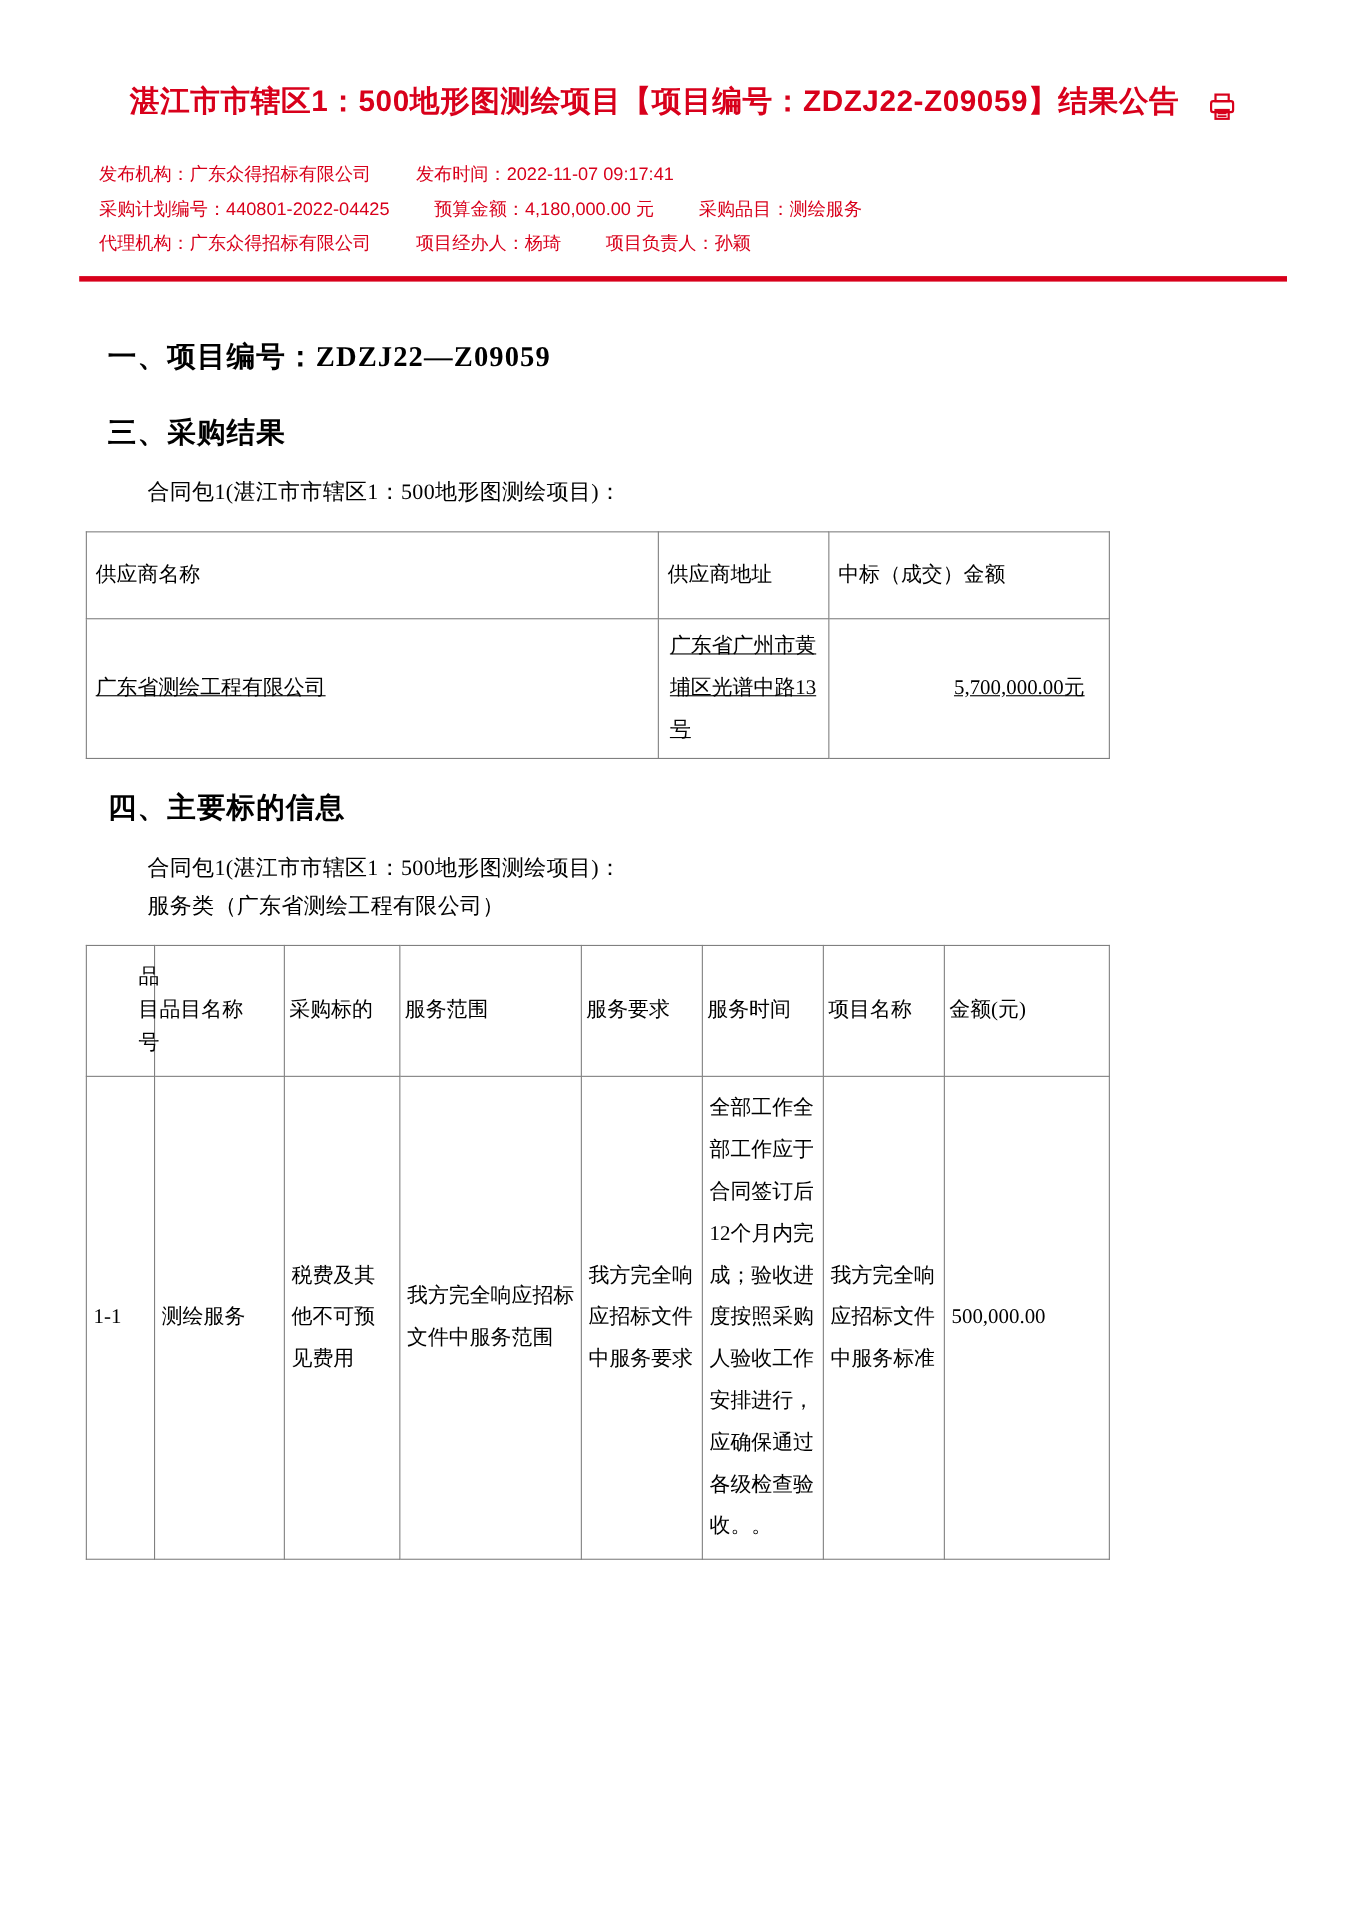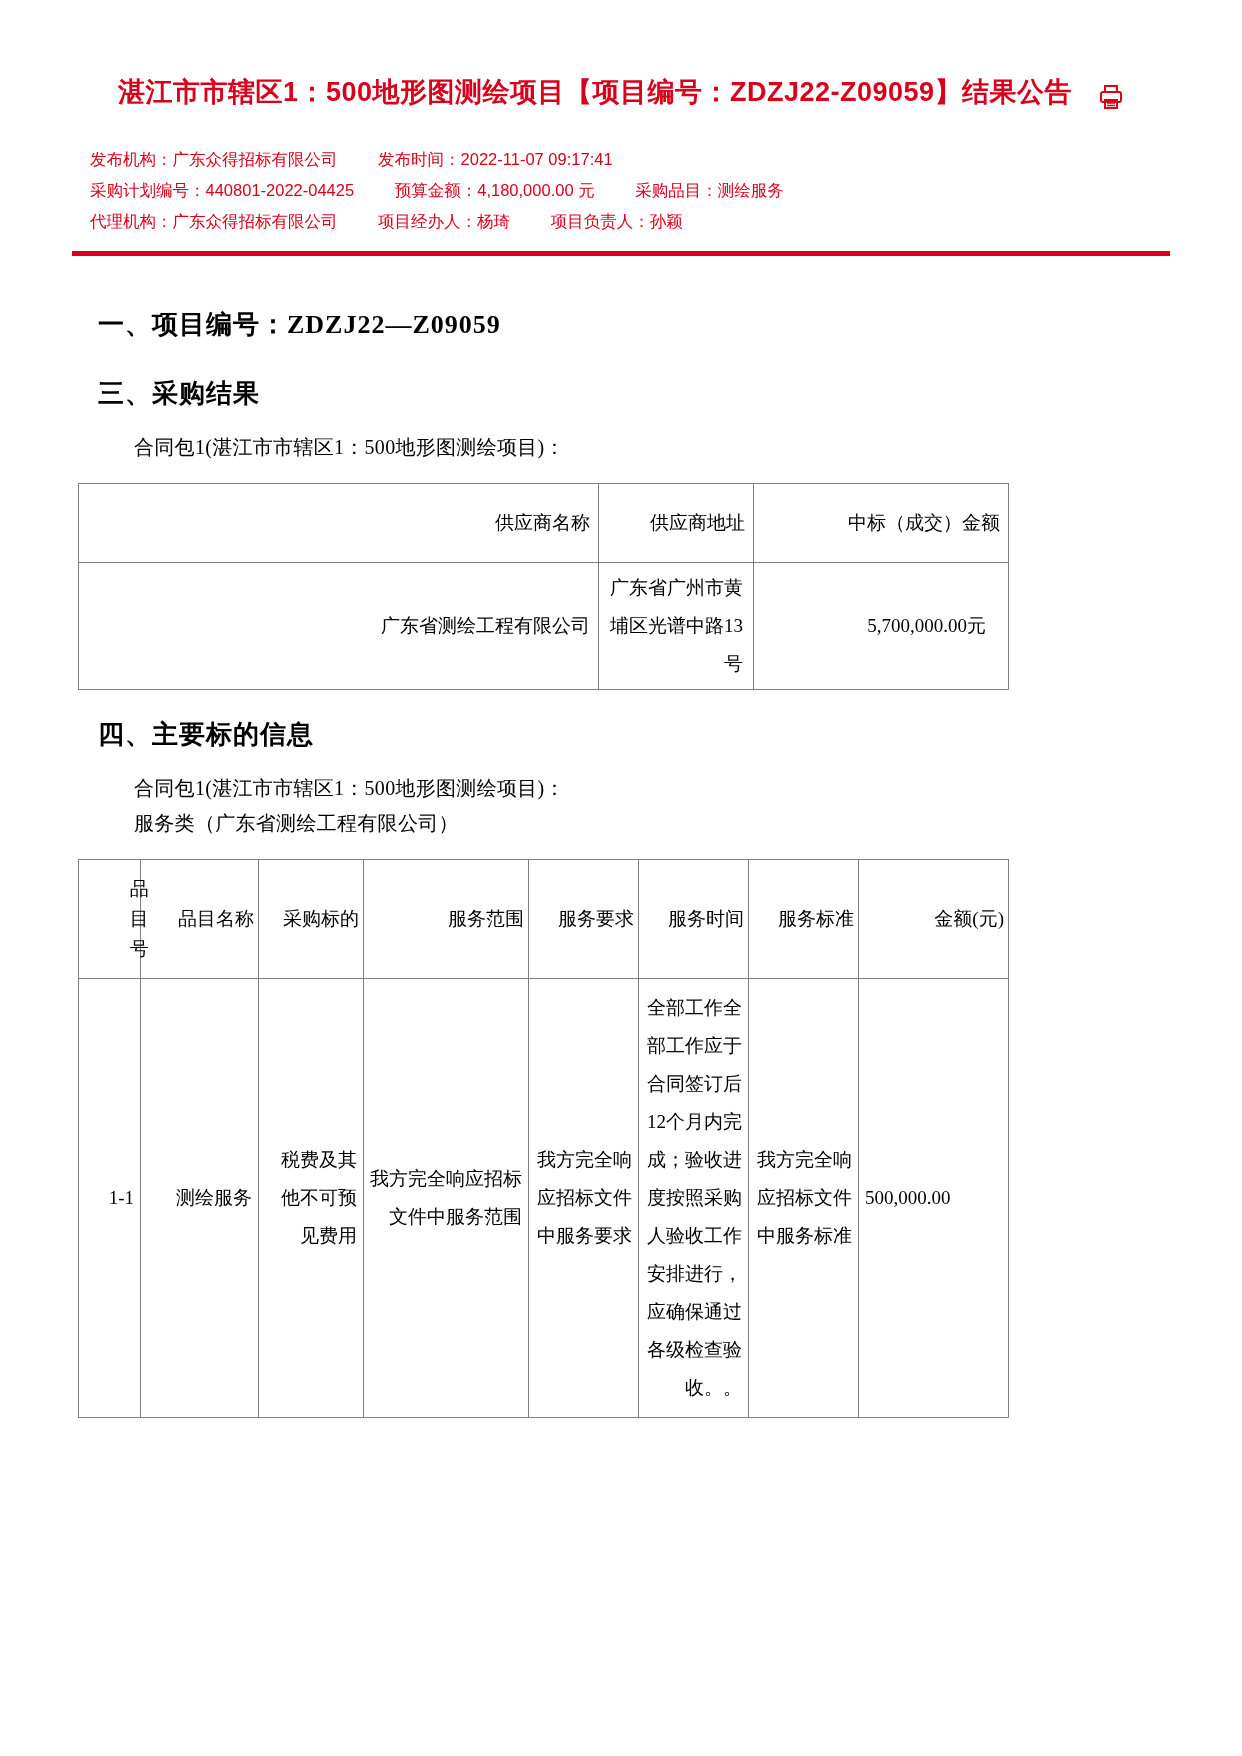"供应商名称" table.doc-table th, table.doc-table td { text-align: right -> left }
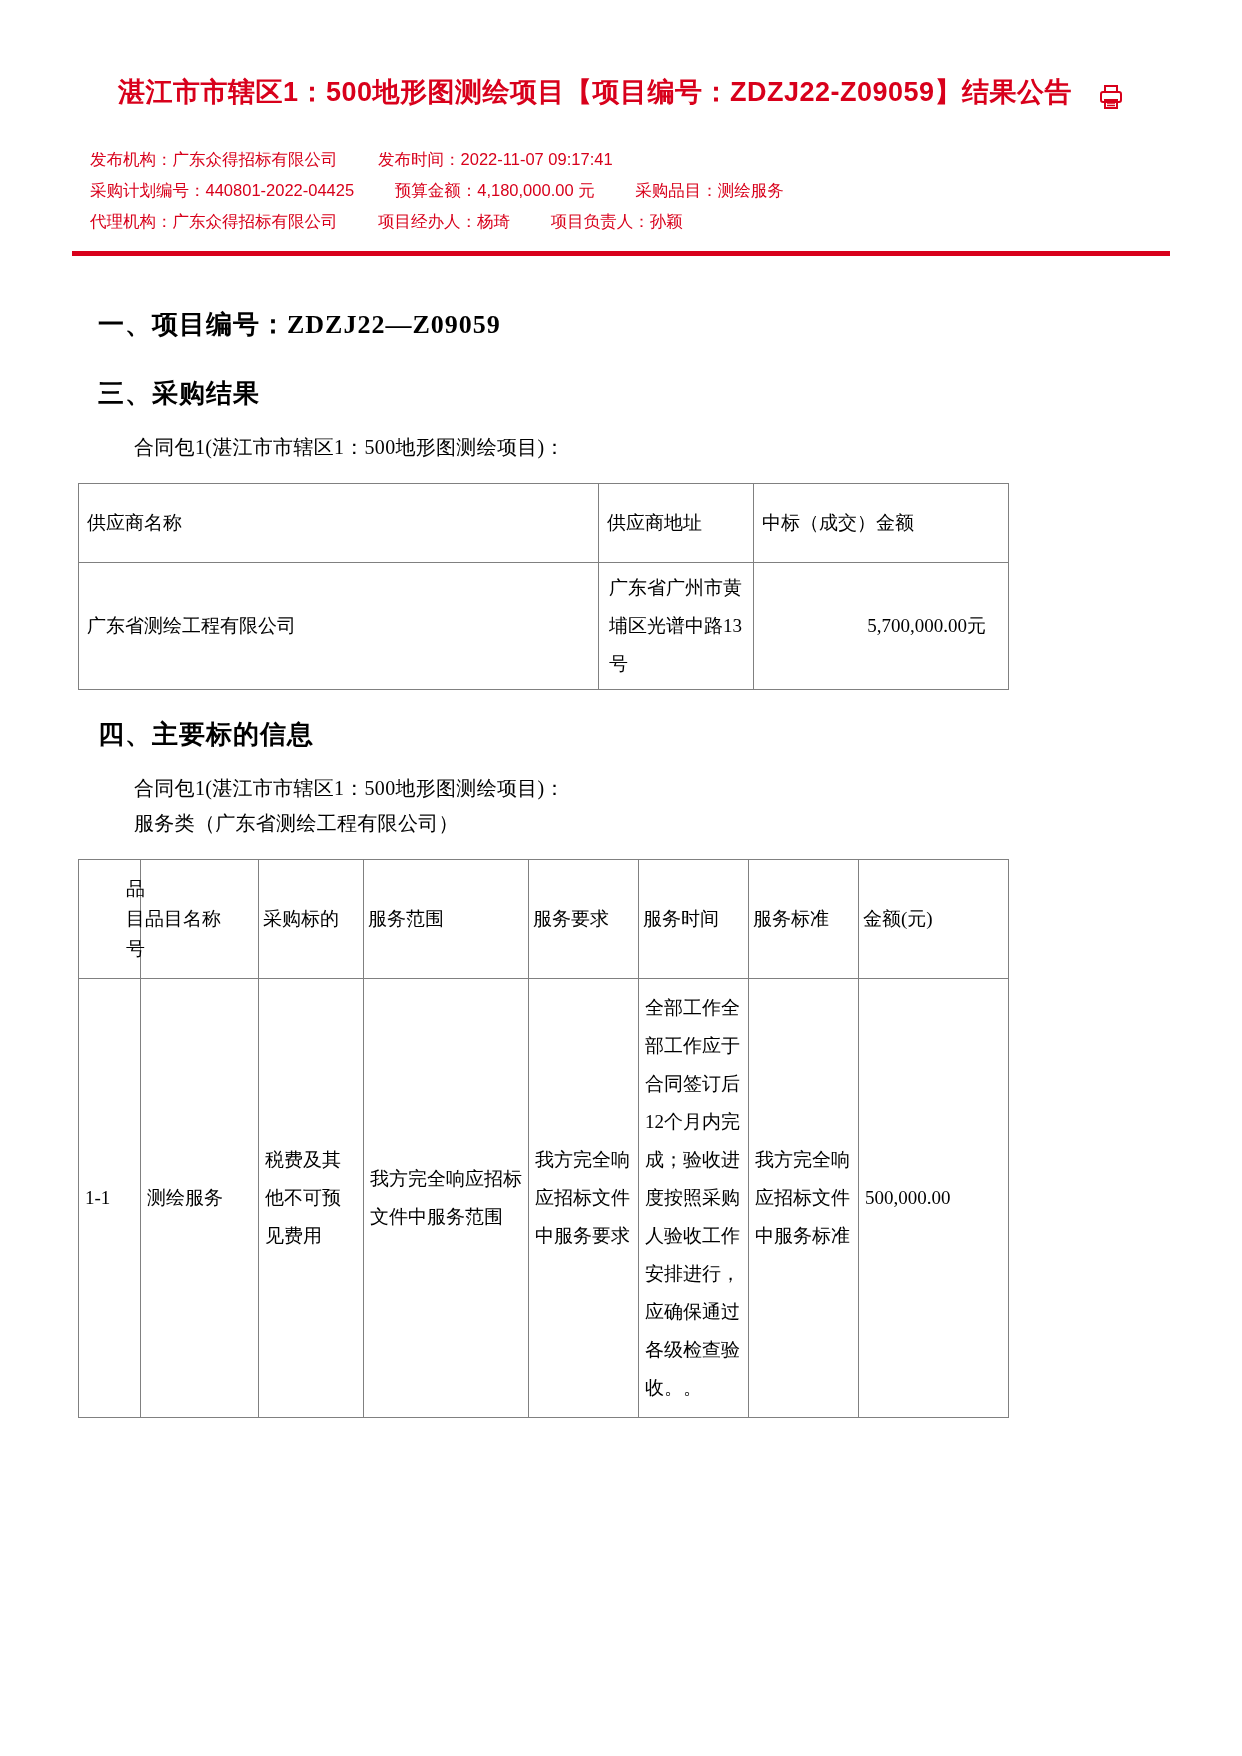"广东省广州市黄埔区光谱中路13号" #supplier-table td { text-decoration: none -> underline }
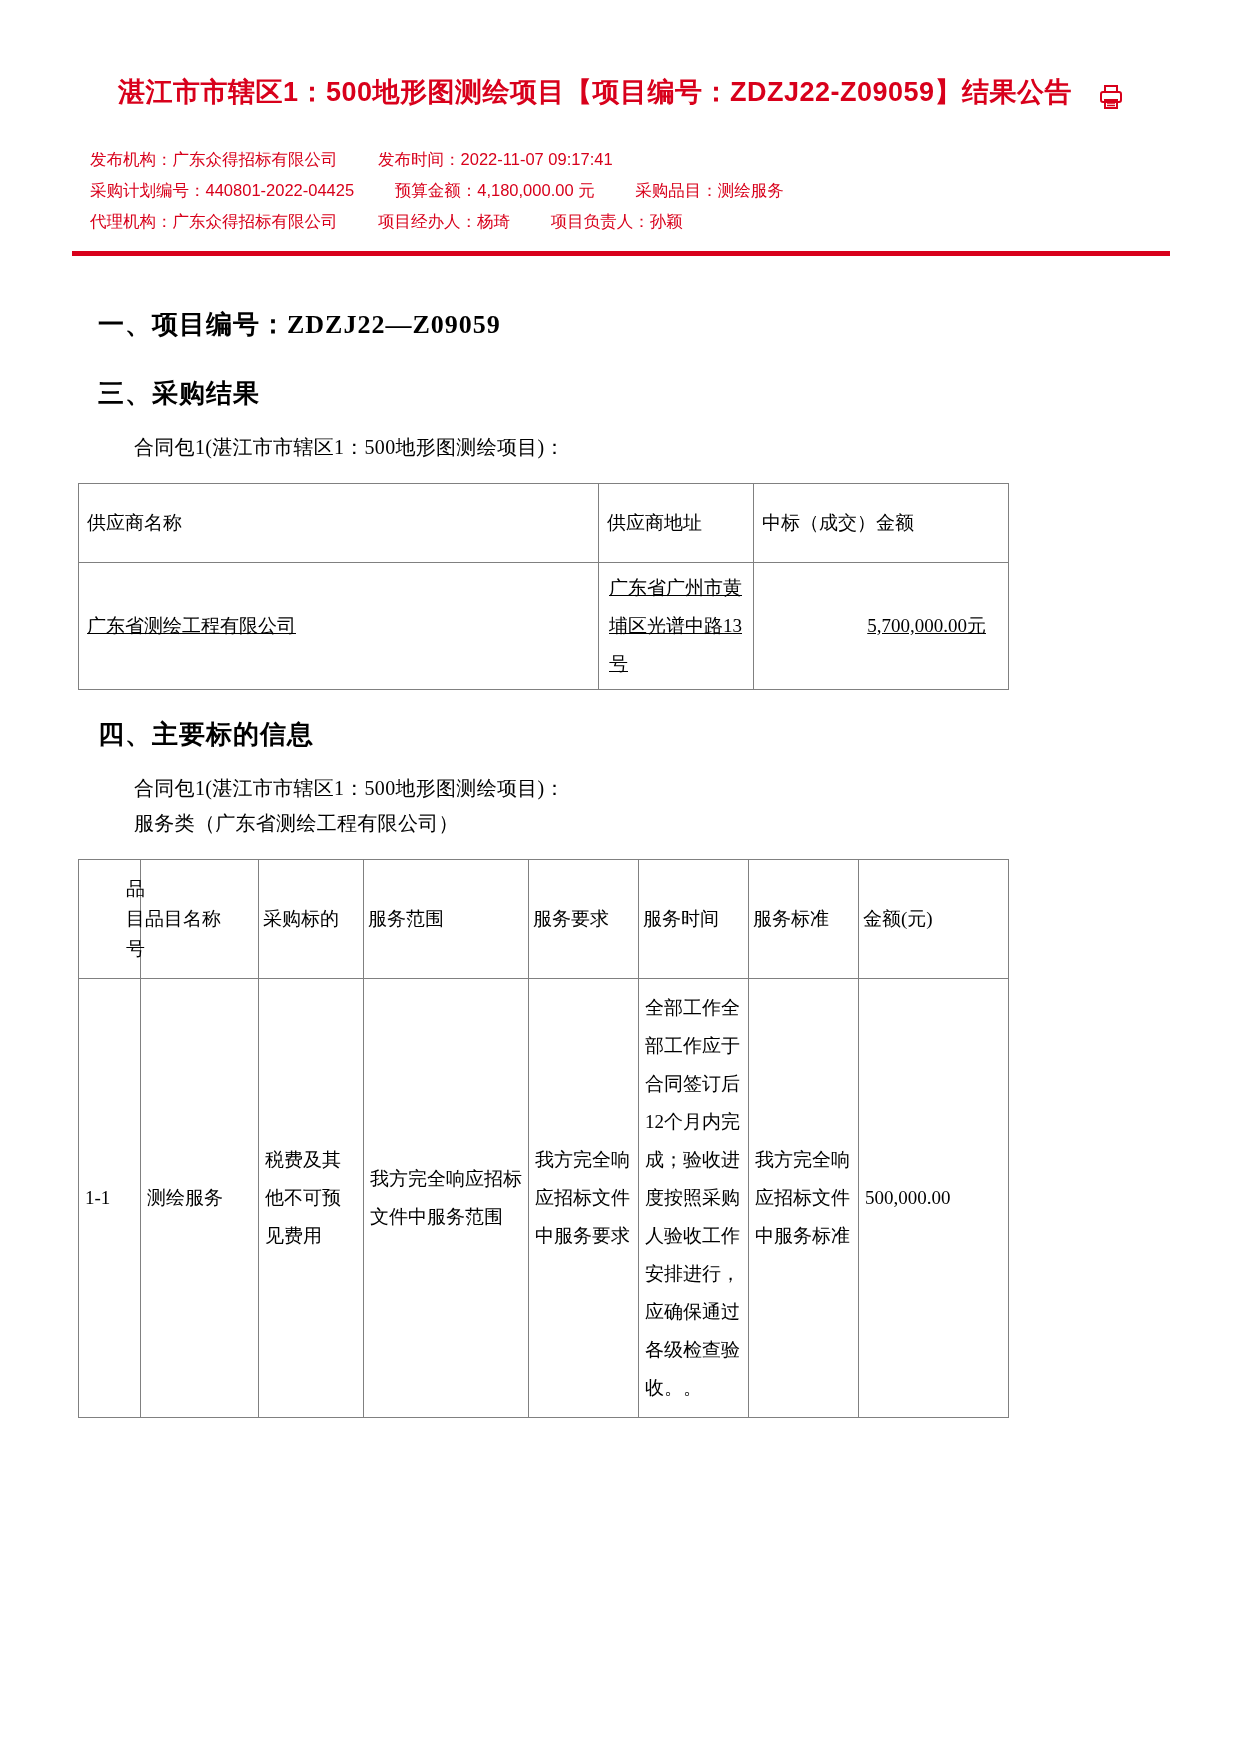"服务标准" th { text: 服务标准 -> 项目名称 }
